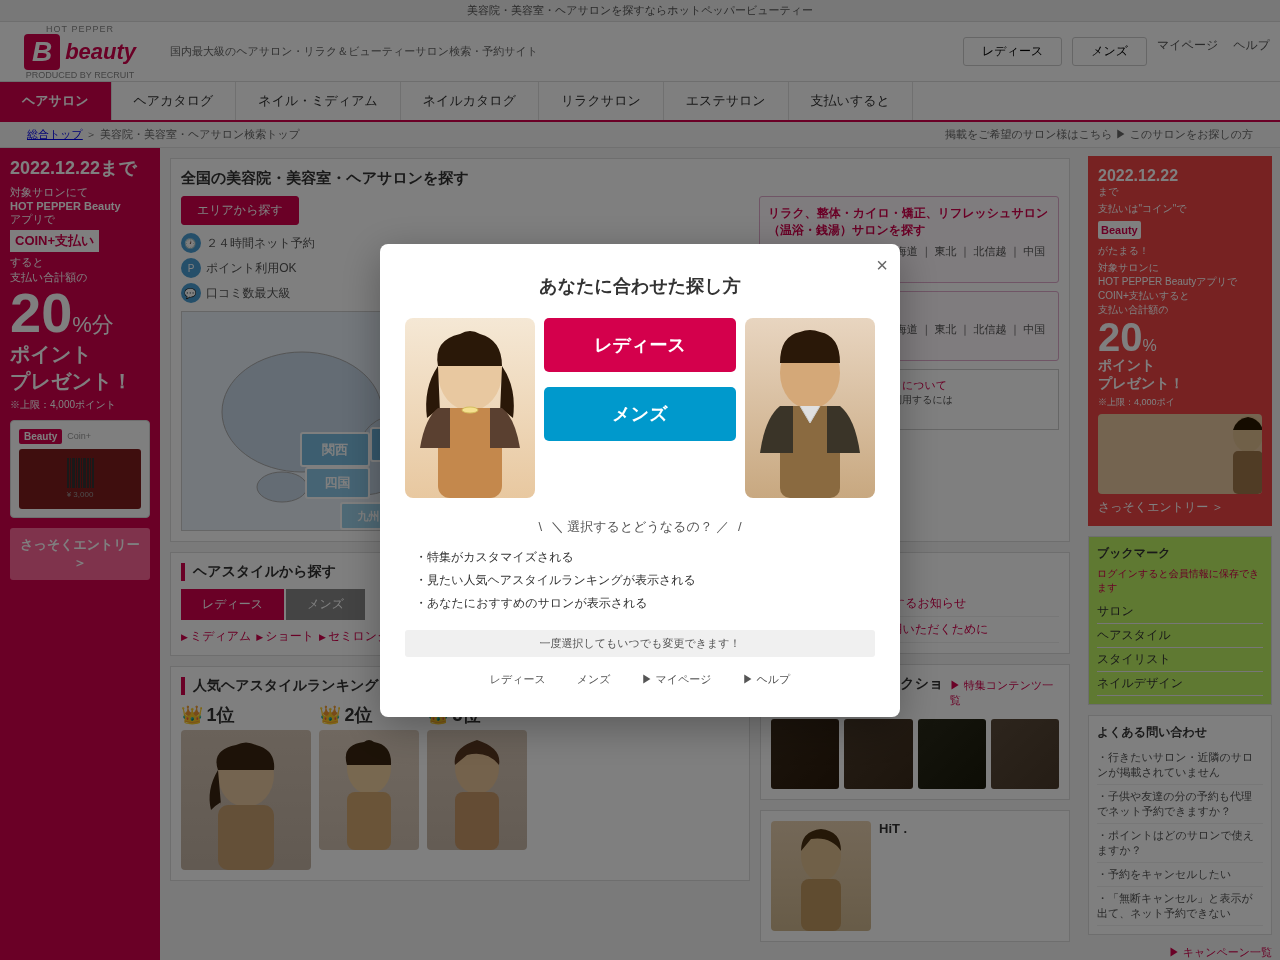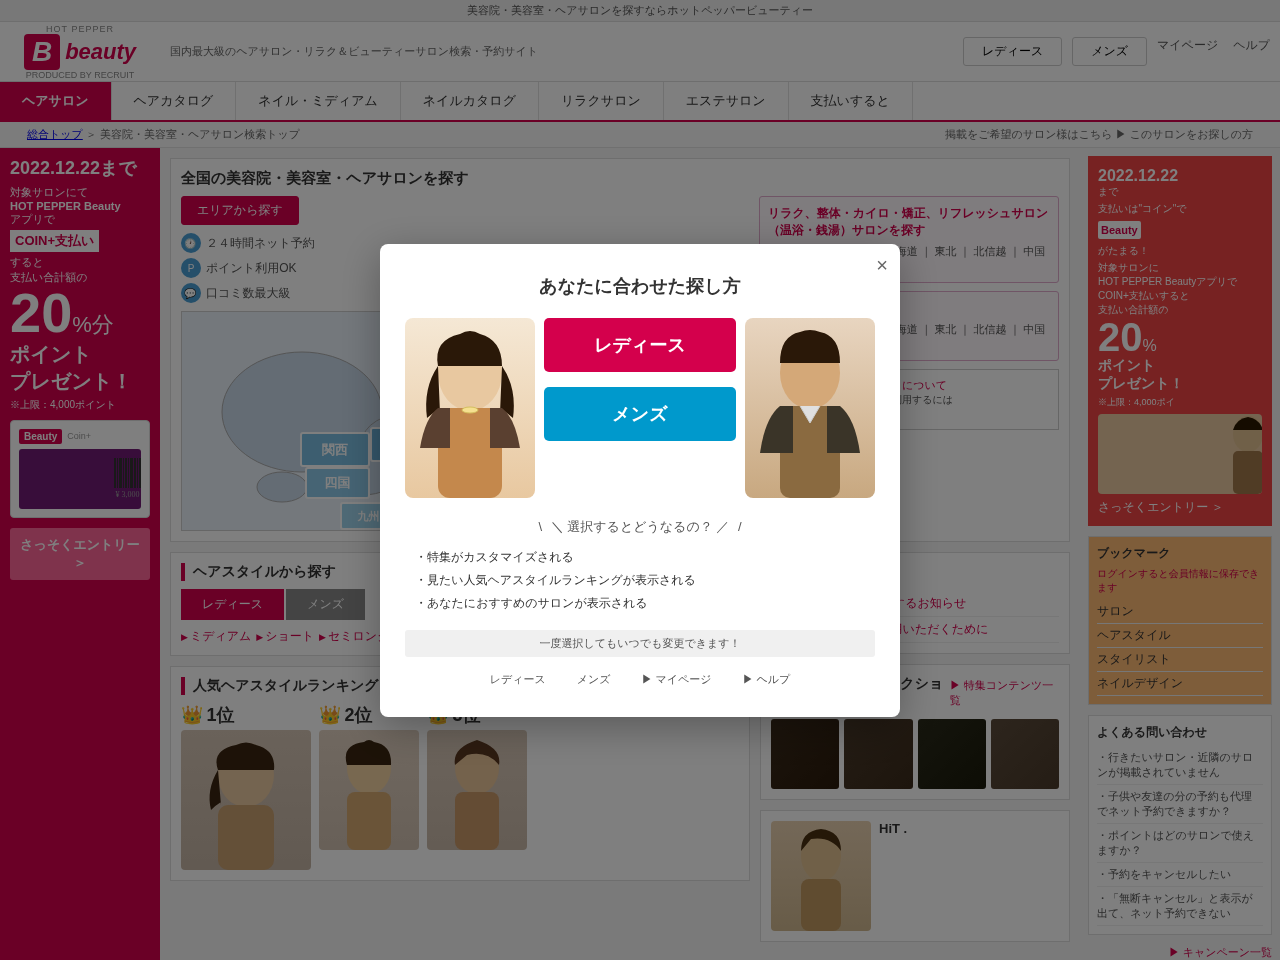"¥ 3,000" div { background: #701a75 -> #7f1d1d; font-family: Liberation Serif, serif -> none; justify-content: flex-end -> center }
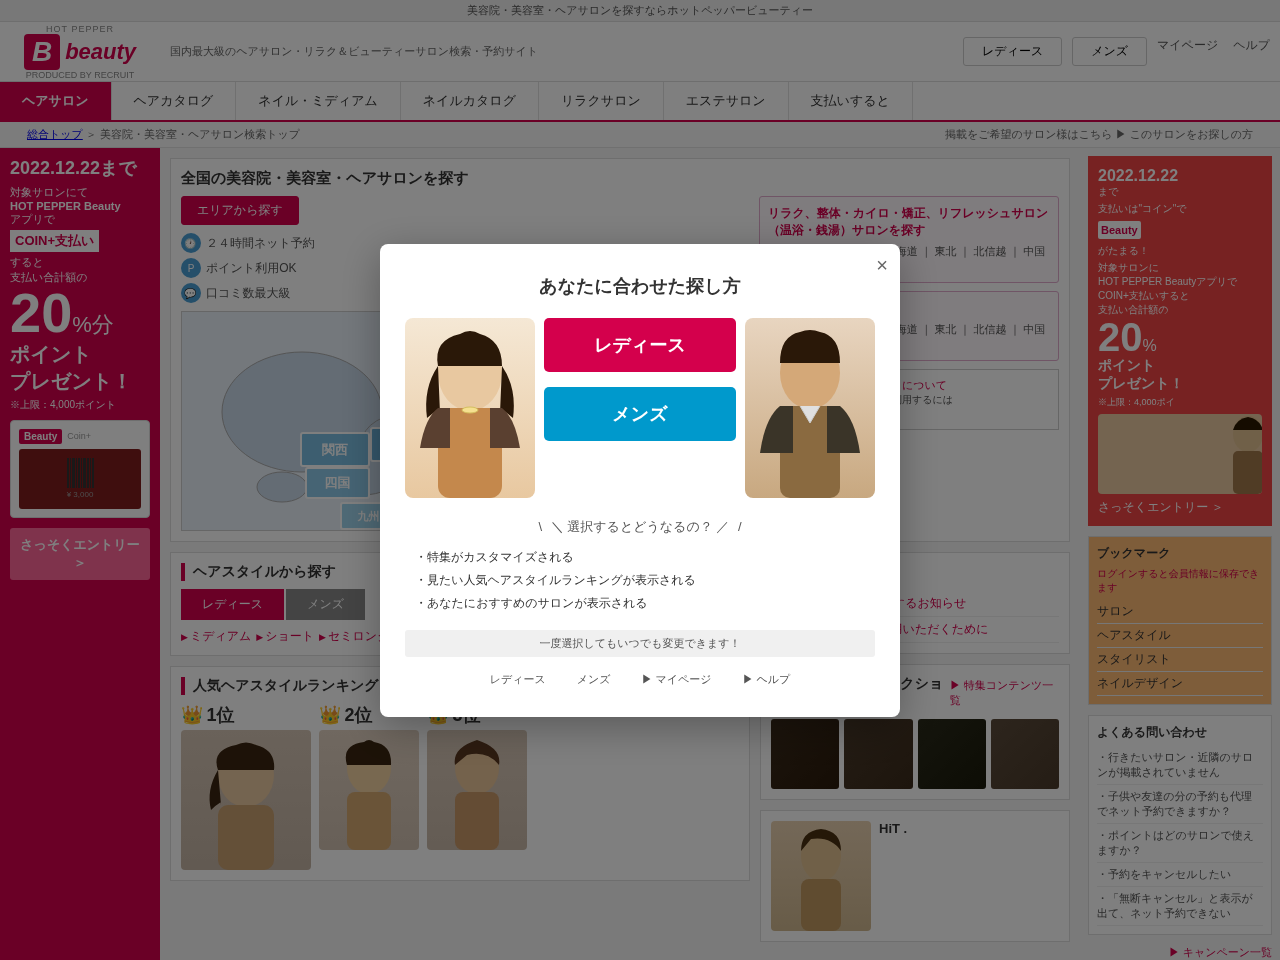"ブックマーク" .bookmark-section { background: #fdba74 -> #bef264 }
